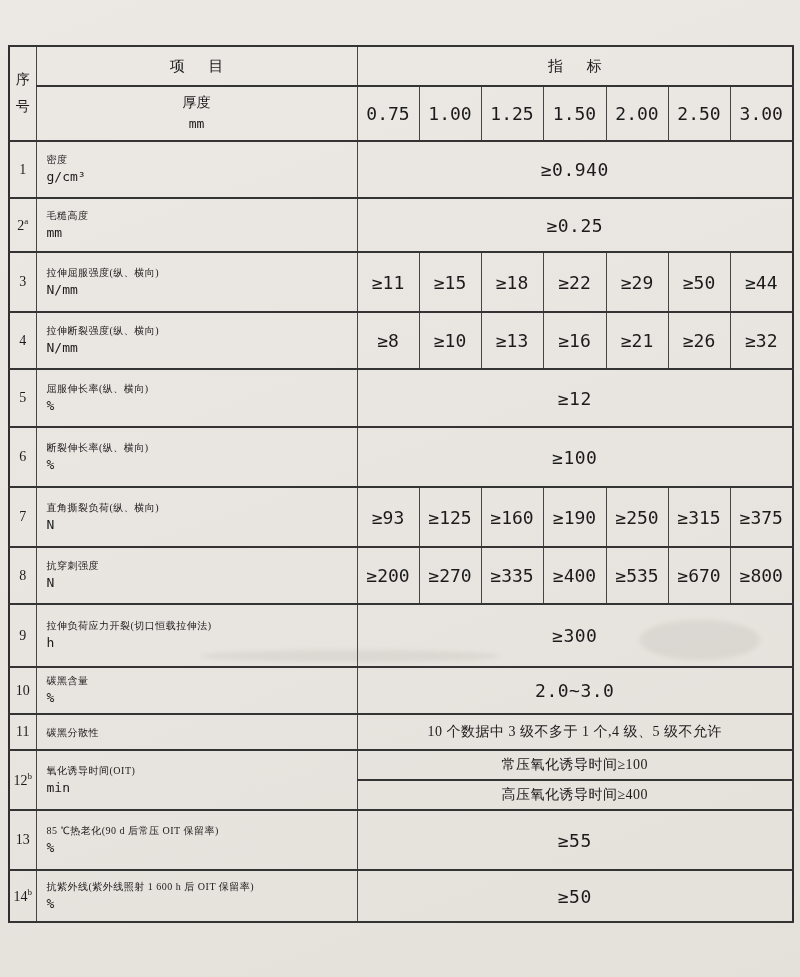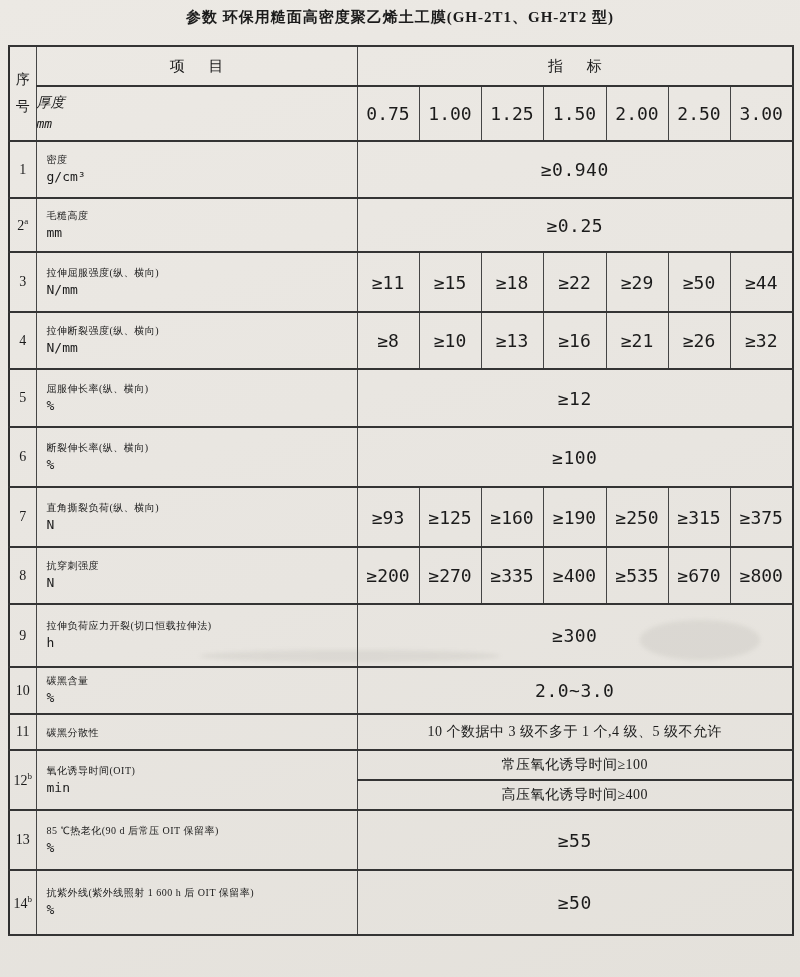"参数 环保用糙面高密度聚乙烯土工膜(GH-2T1、GH-2T2 型)" div.doc-title { html: <div>参数 环保用糙面高密度聚乙烯土工膜(GH-2T1、GH-2T2 型)</div> -> none }
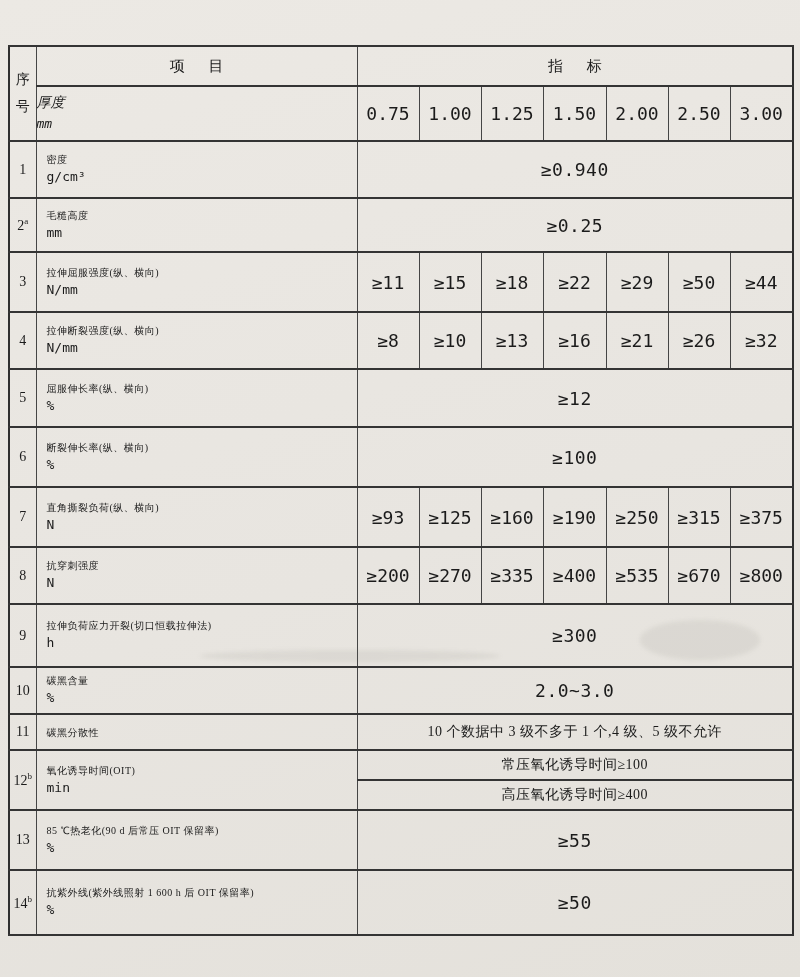"厚度" .thick-head { font-style: italic -> none; text-align: left -> center }
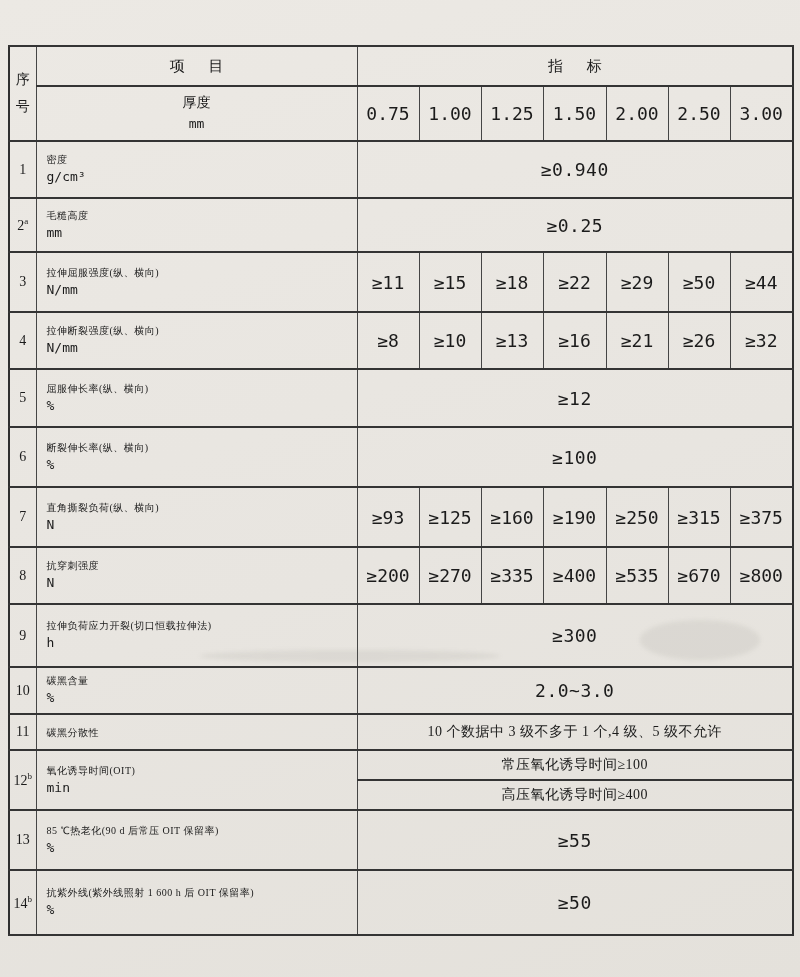"14b" tr { height: 65px -> 52px }
